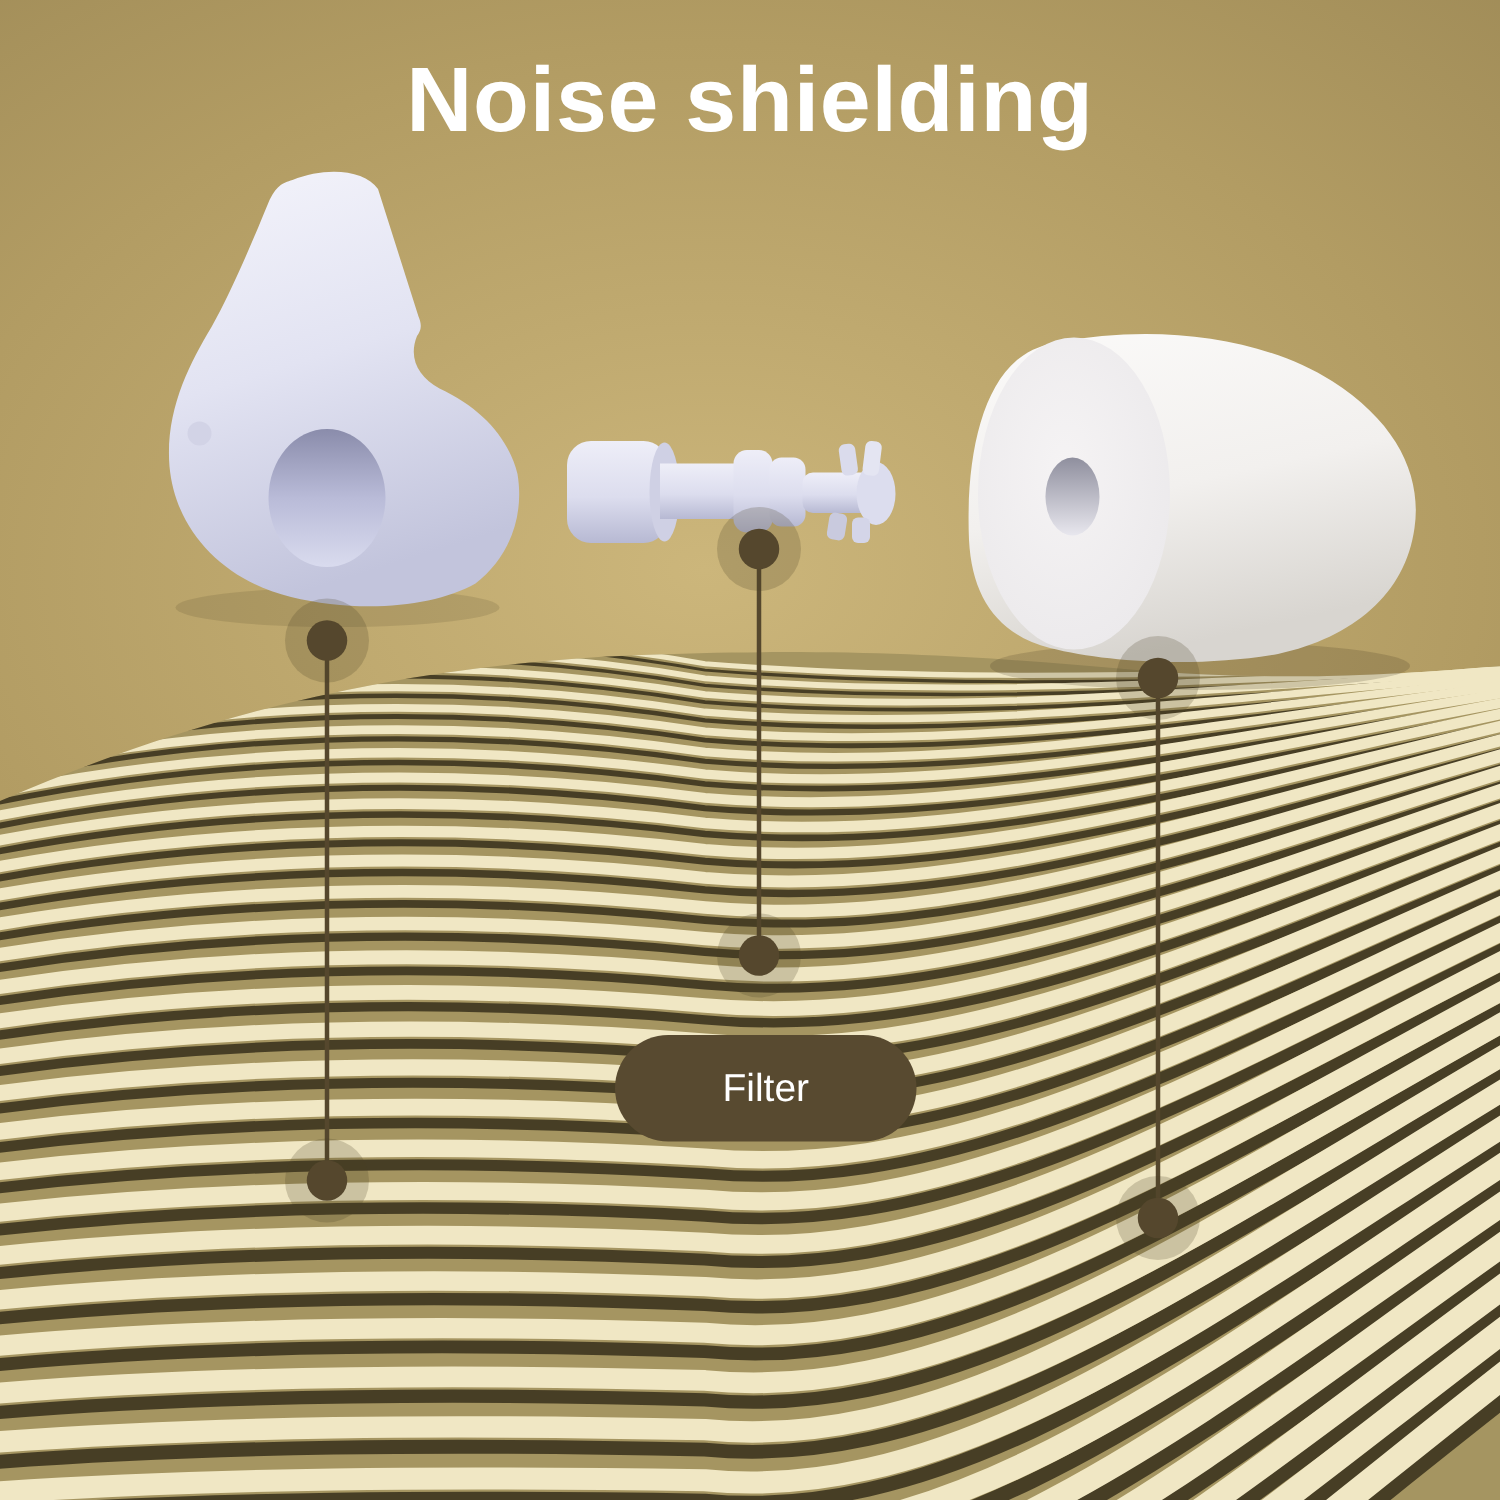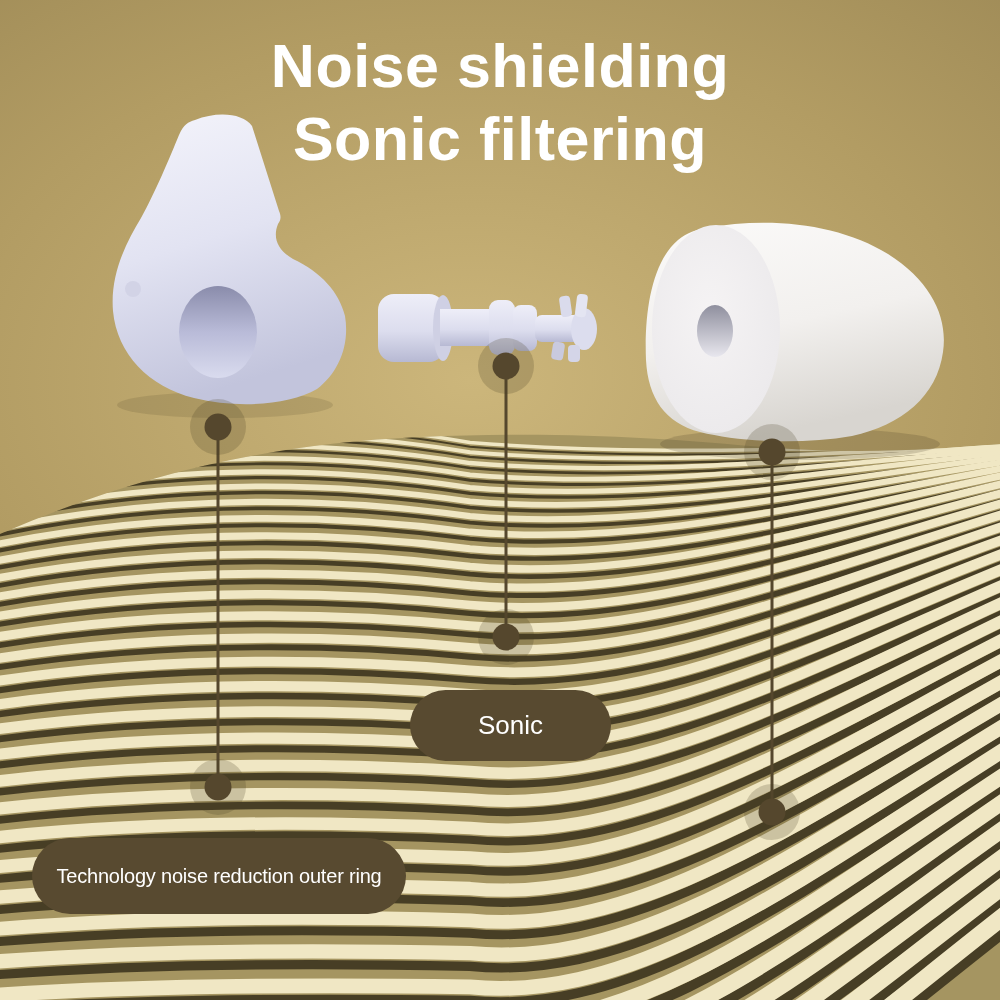"Sonic filtering" div { html: <div>Sonic filtering</div> -> none }
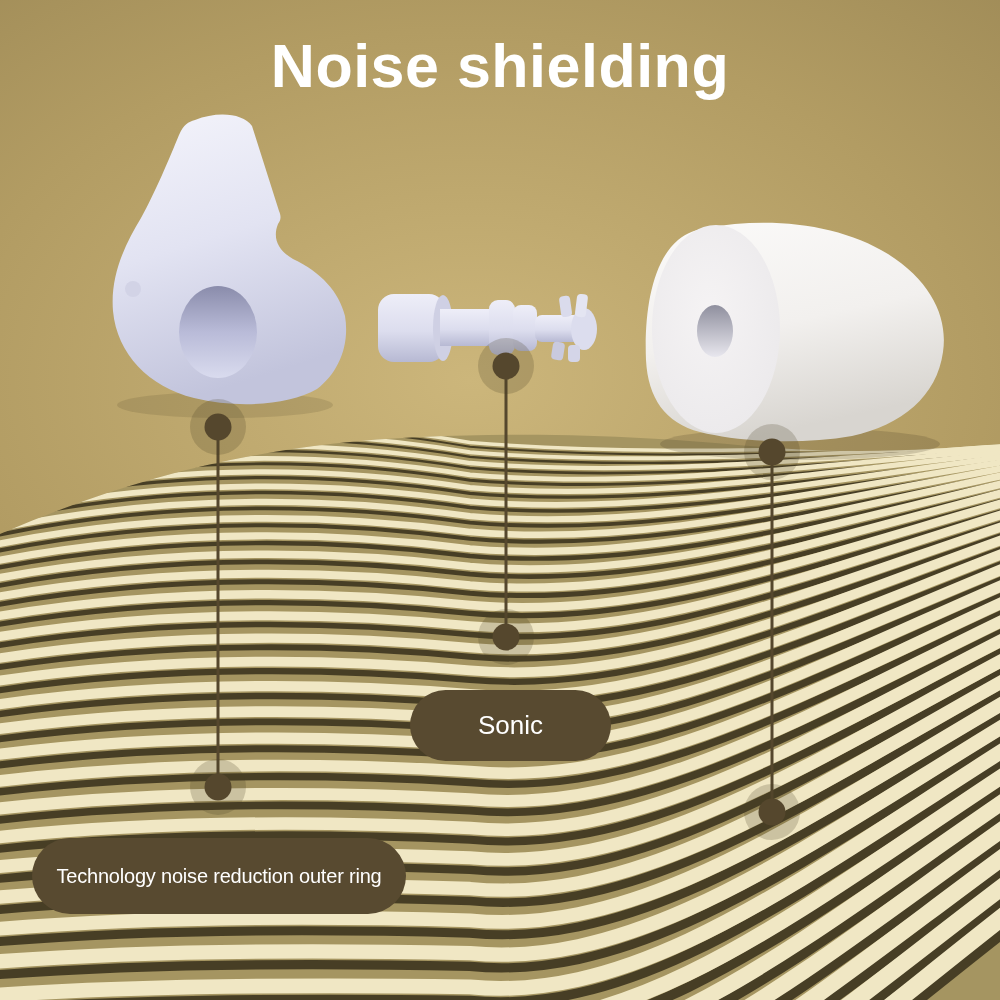"Sonic" div.pill { text: Sonic -> Filter }
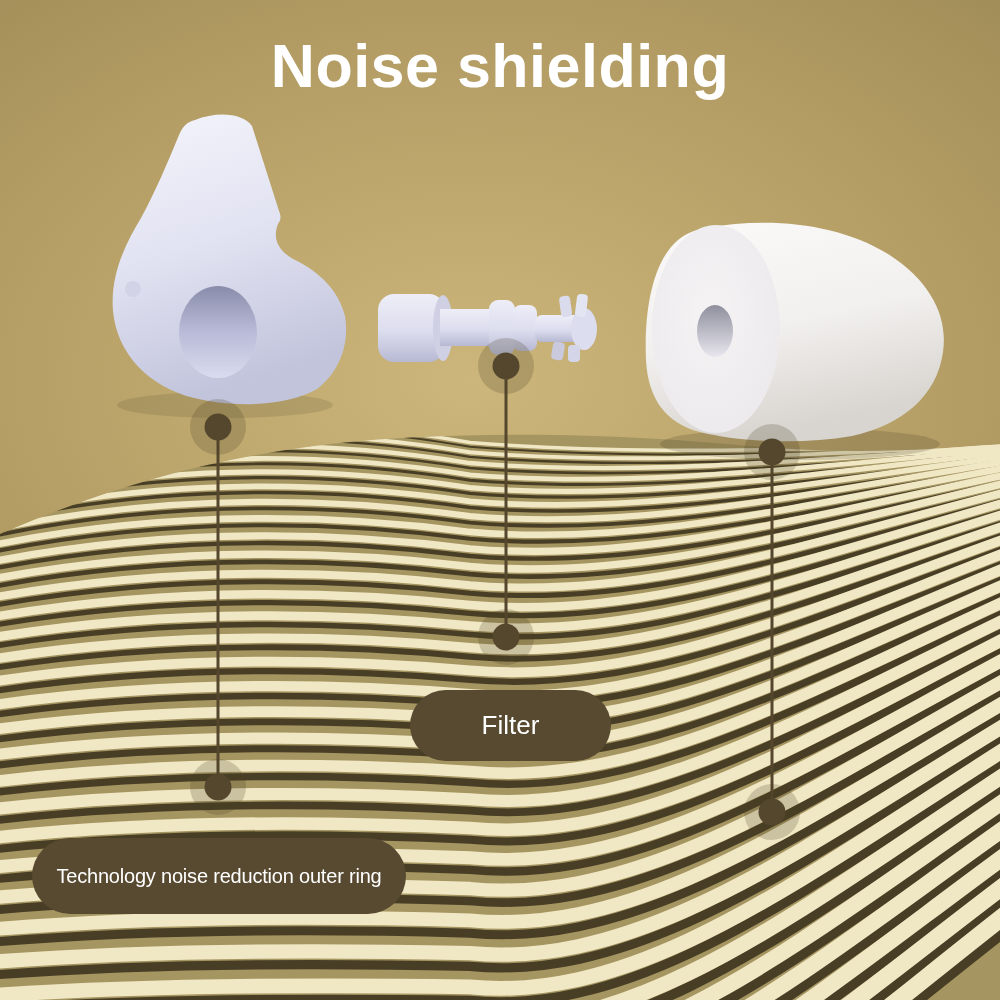"Technology noise reduction outer ring" div.pill { html: <div>Technology noise reduction outer ring</div> -> none }
